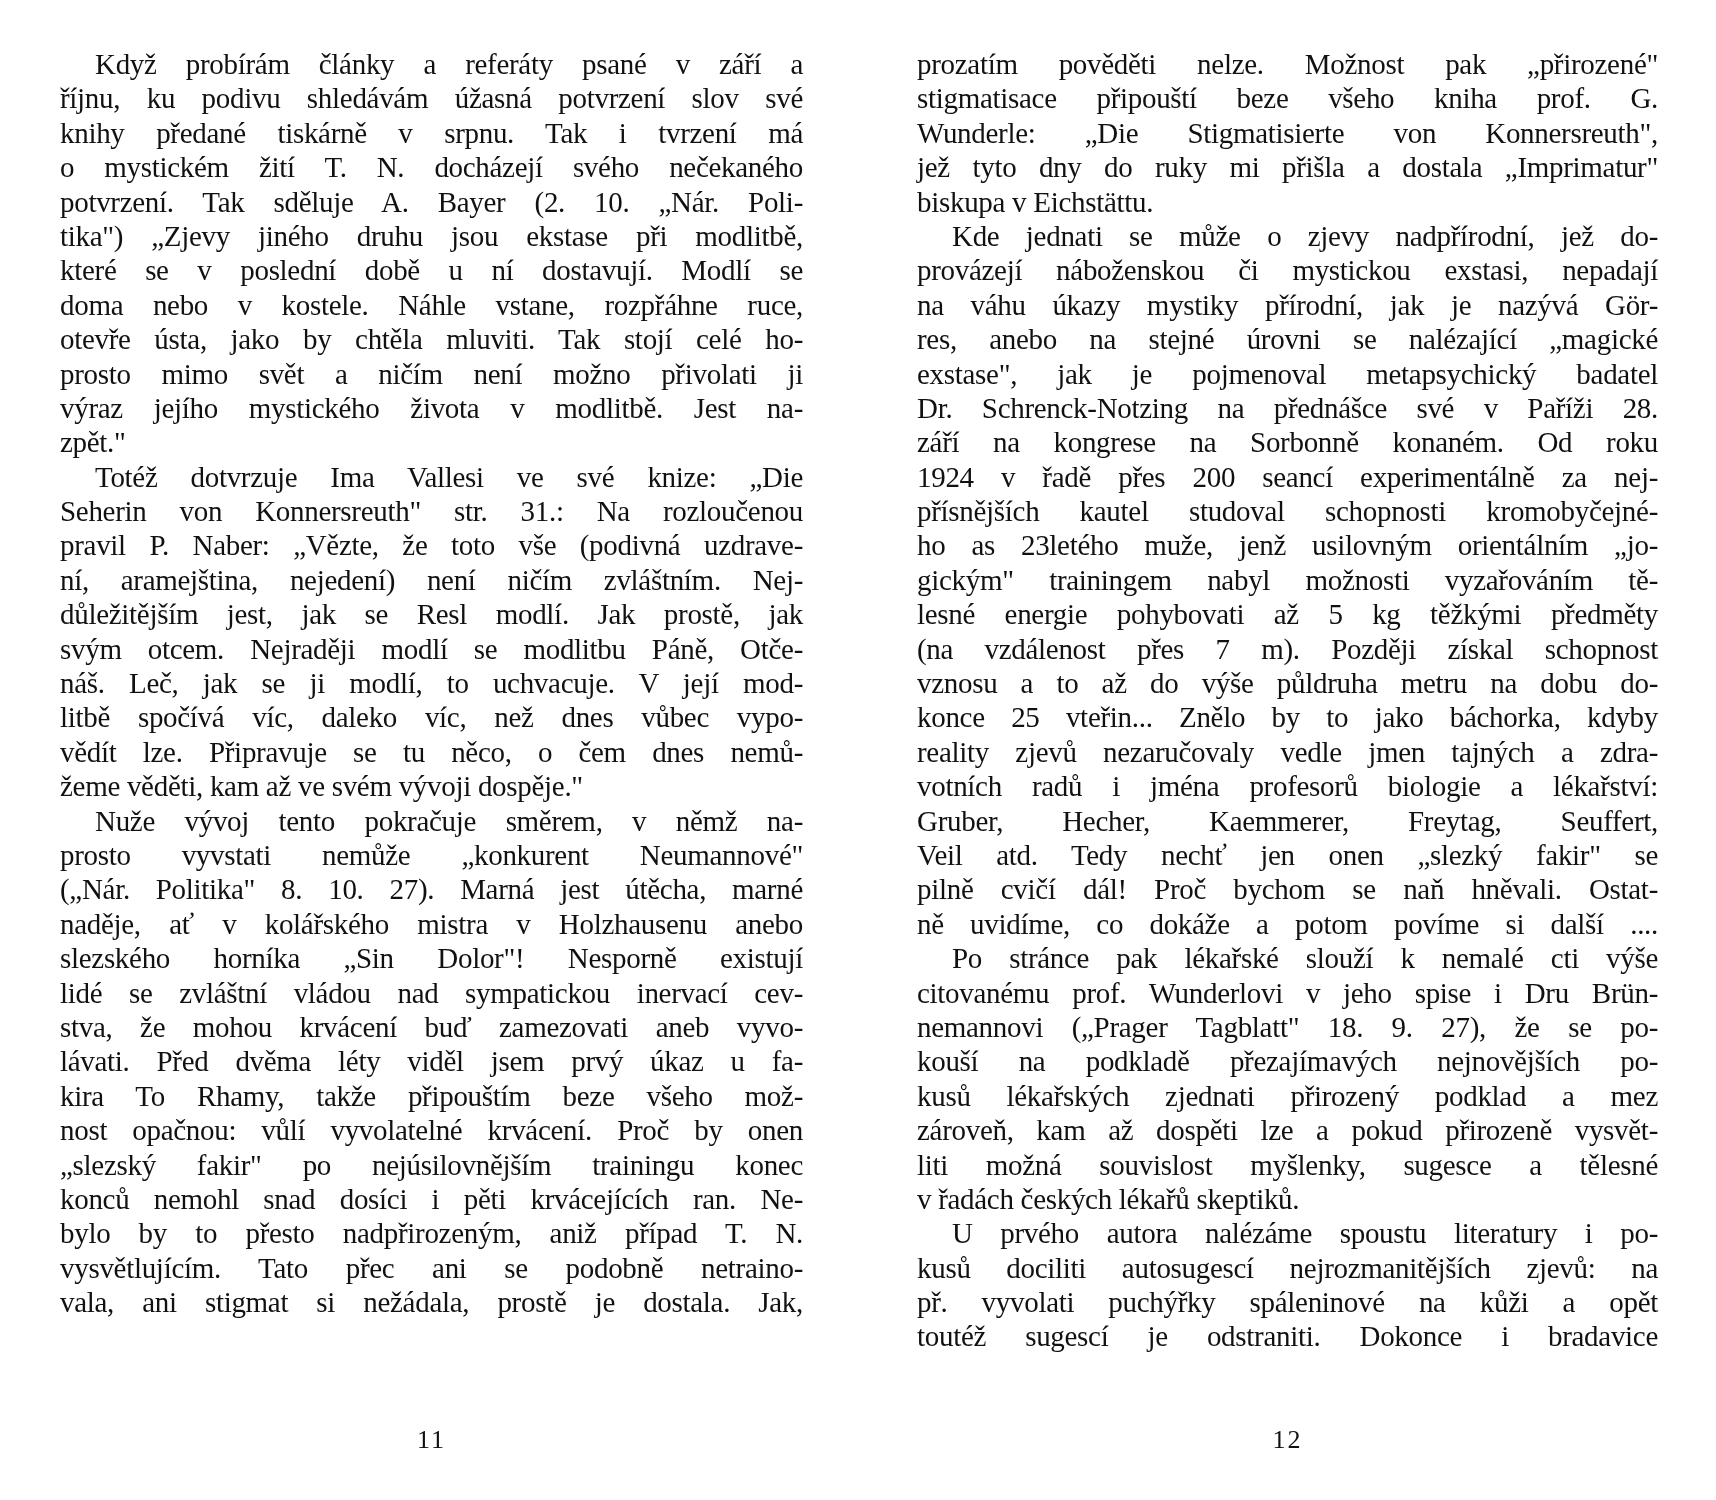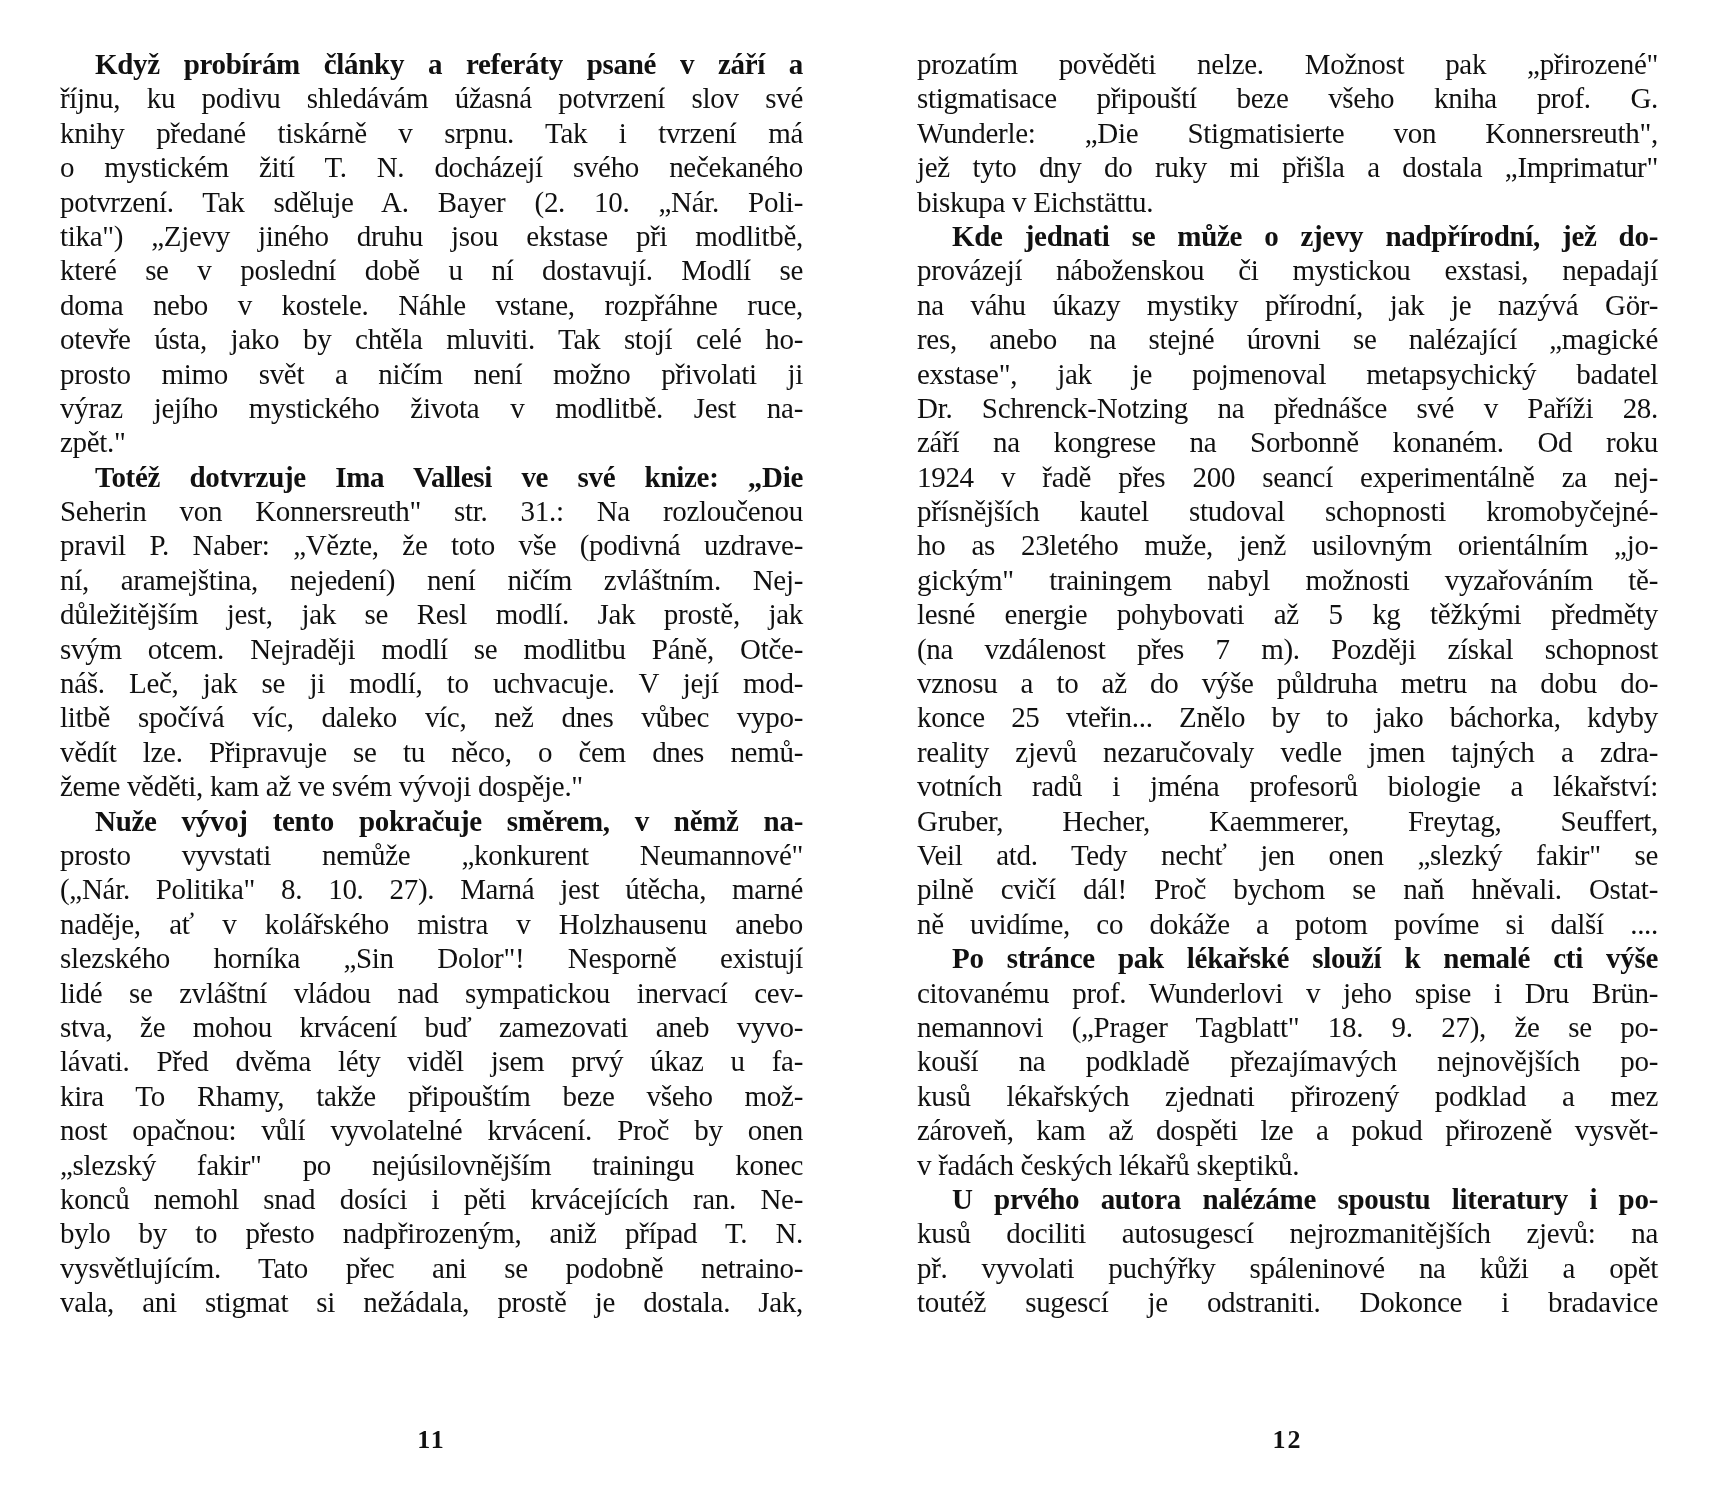"Když probírám články a referáty" .line.indent { font-weight: bold -> none }
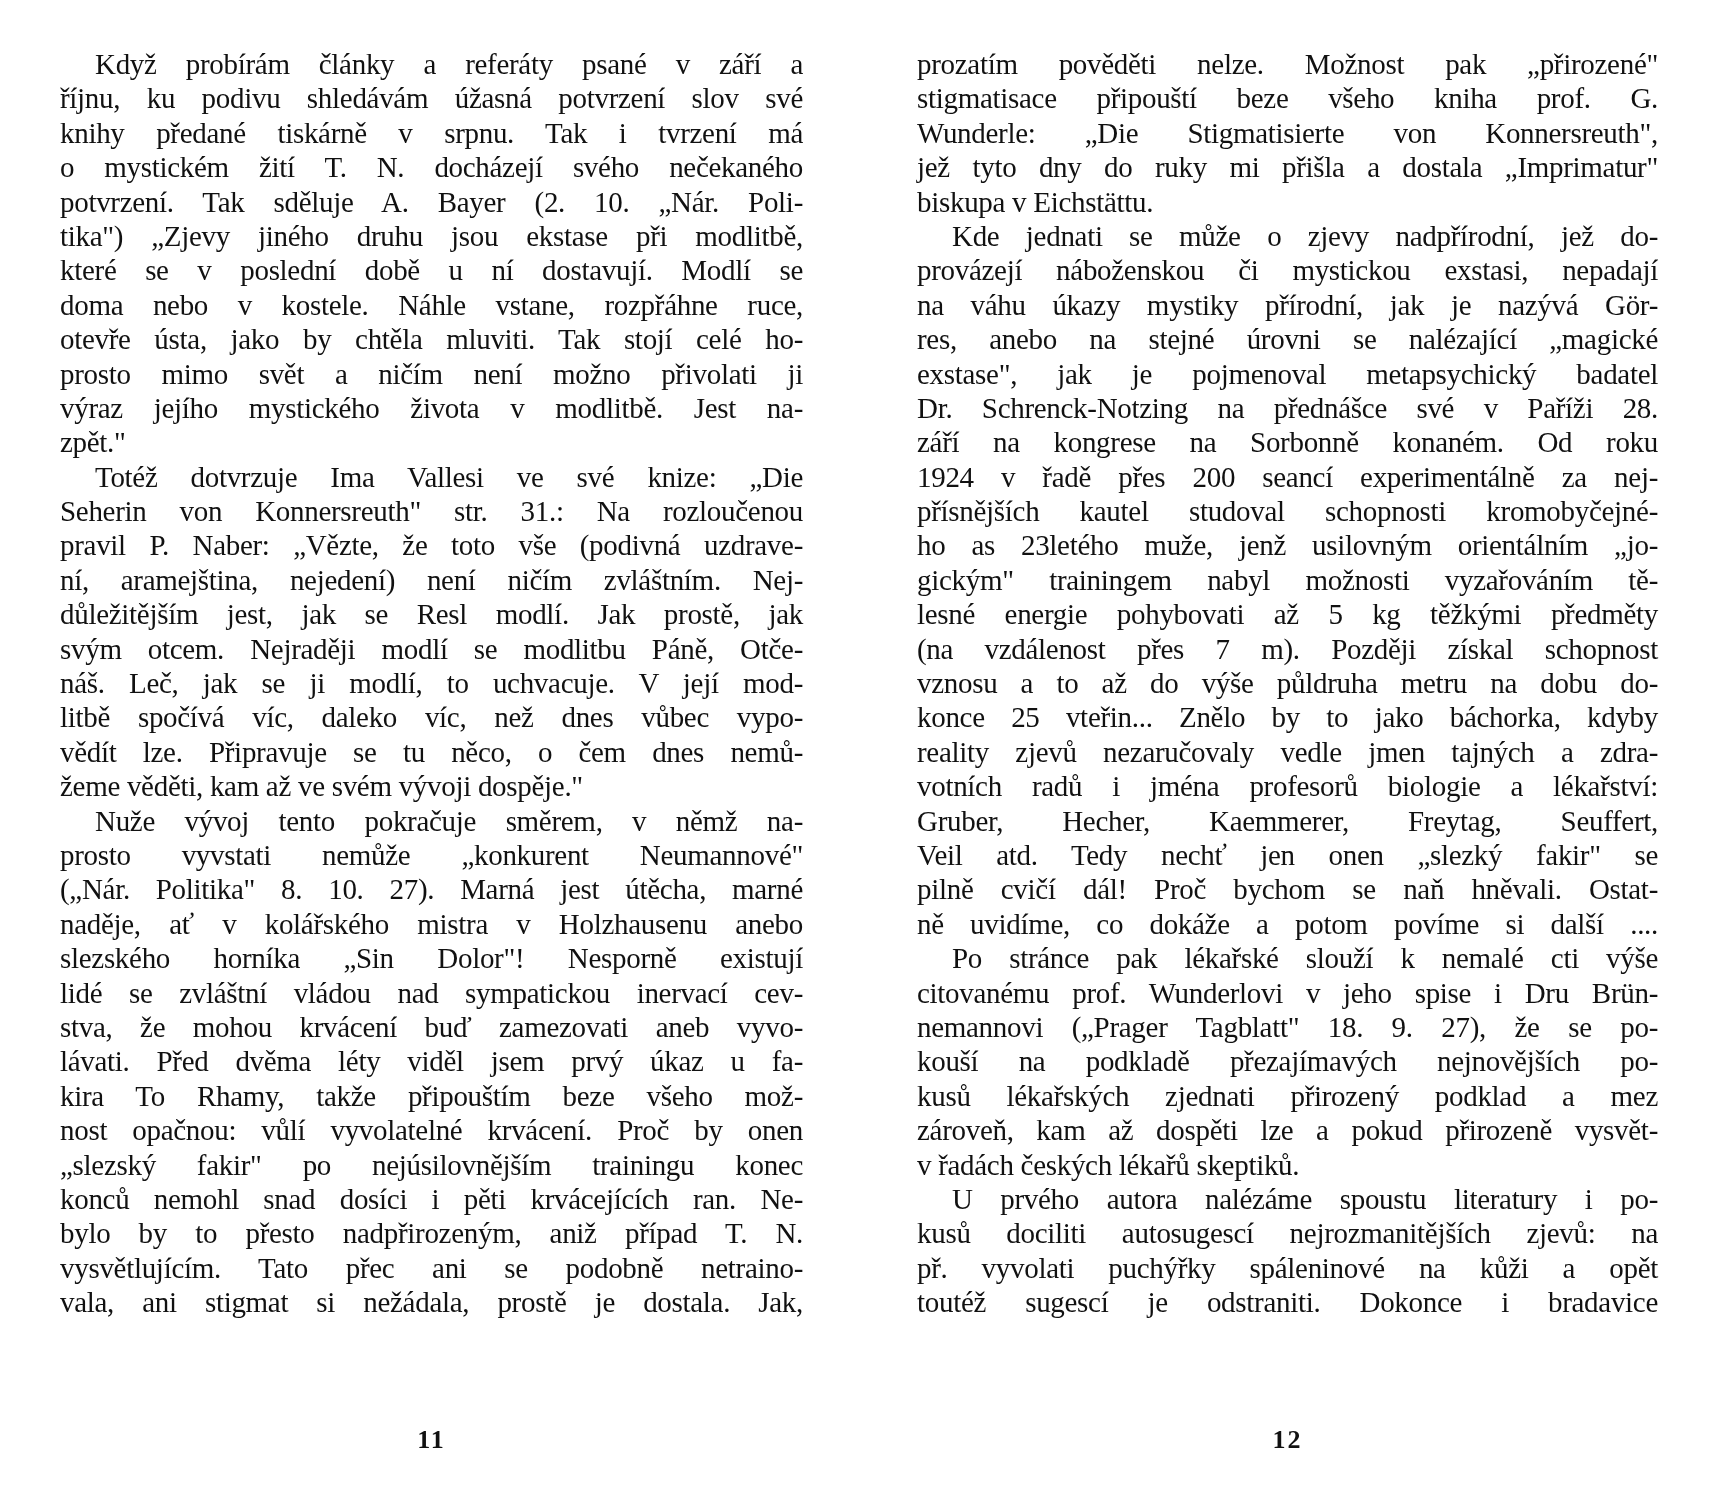"liti možná souvislost myšlenky, sugesce" span.line { html: none -> <span>liti možná souvislost myšlenky, sugesce a tělesné</span> }
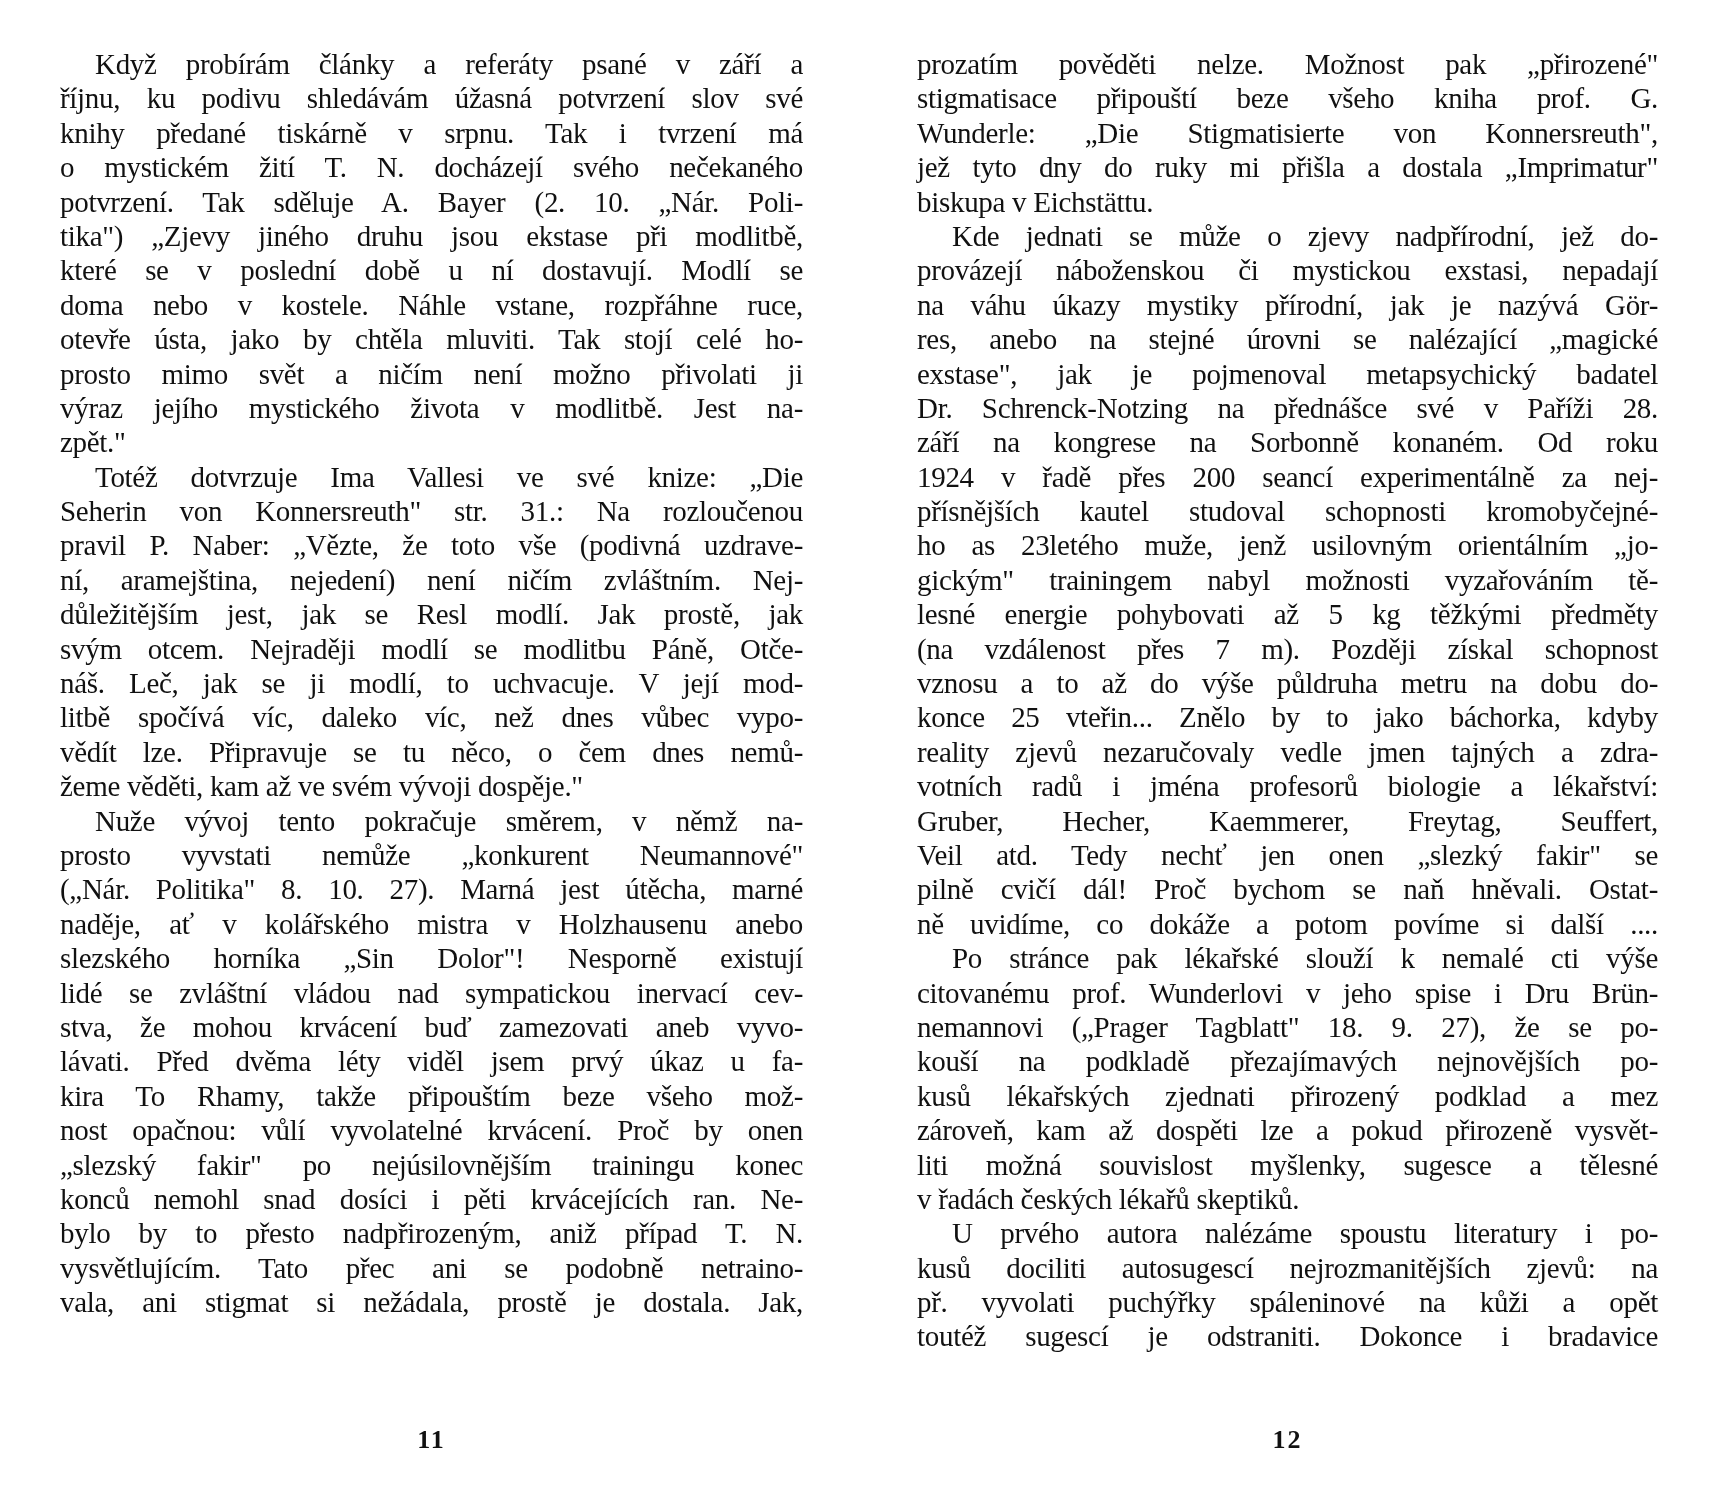"11" .page-number { font-weight: bold -> none }
